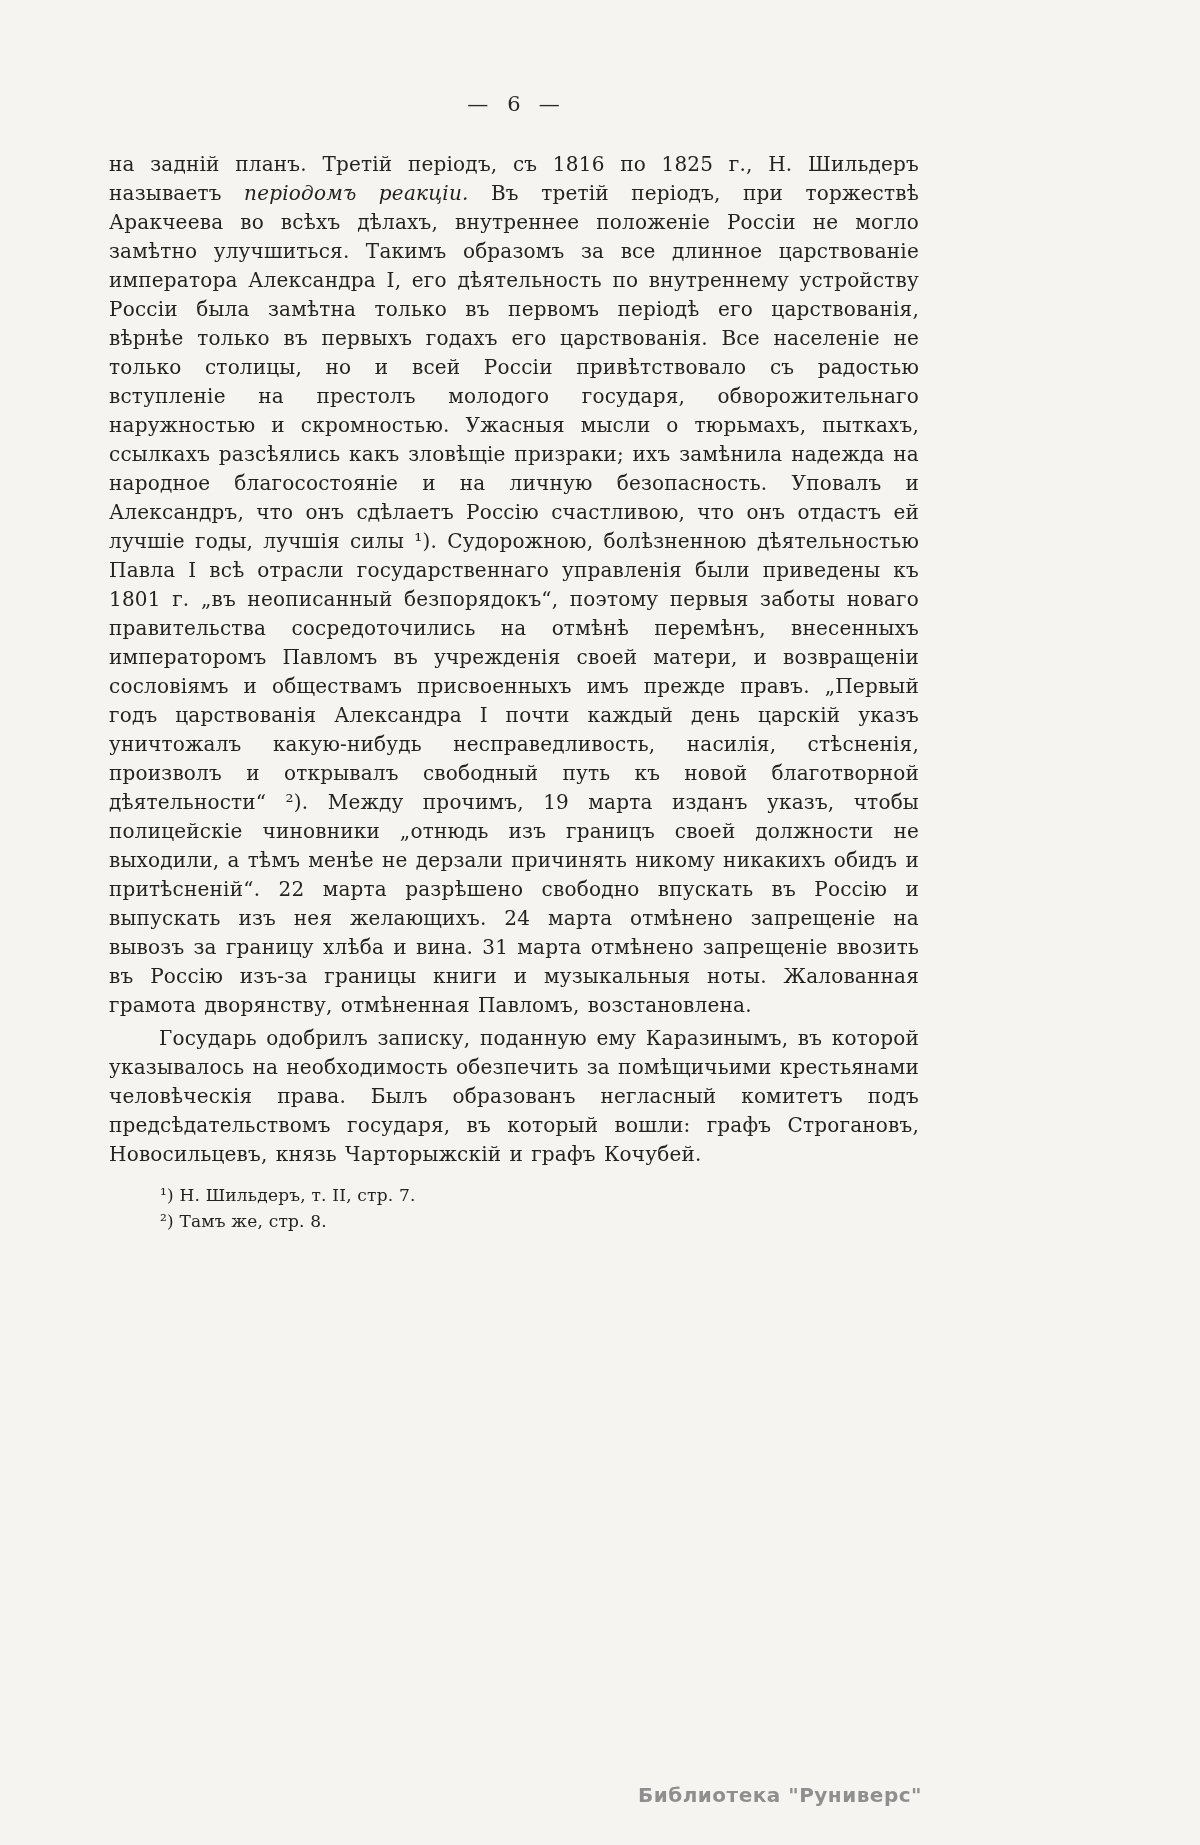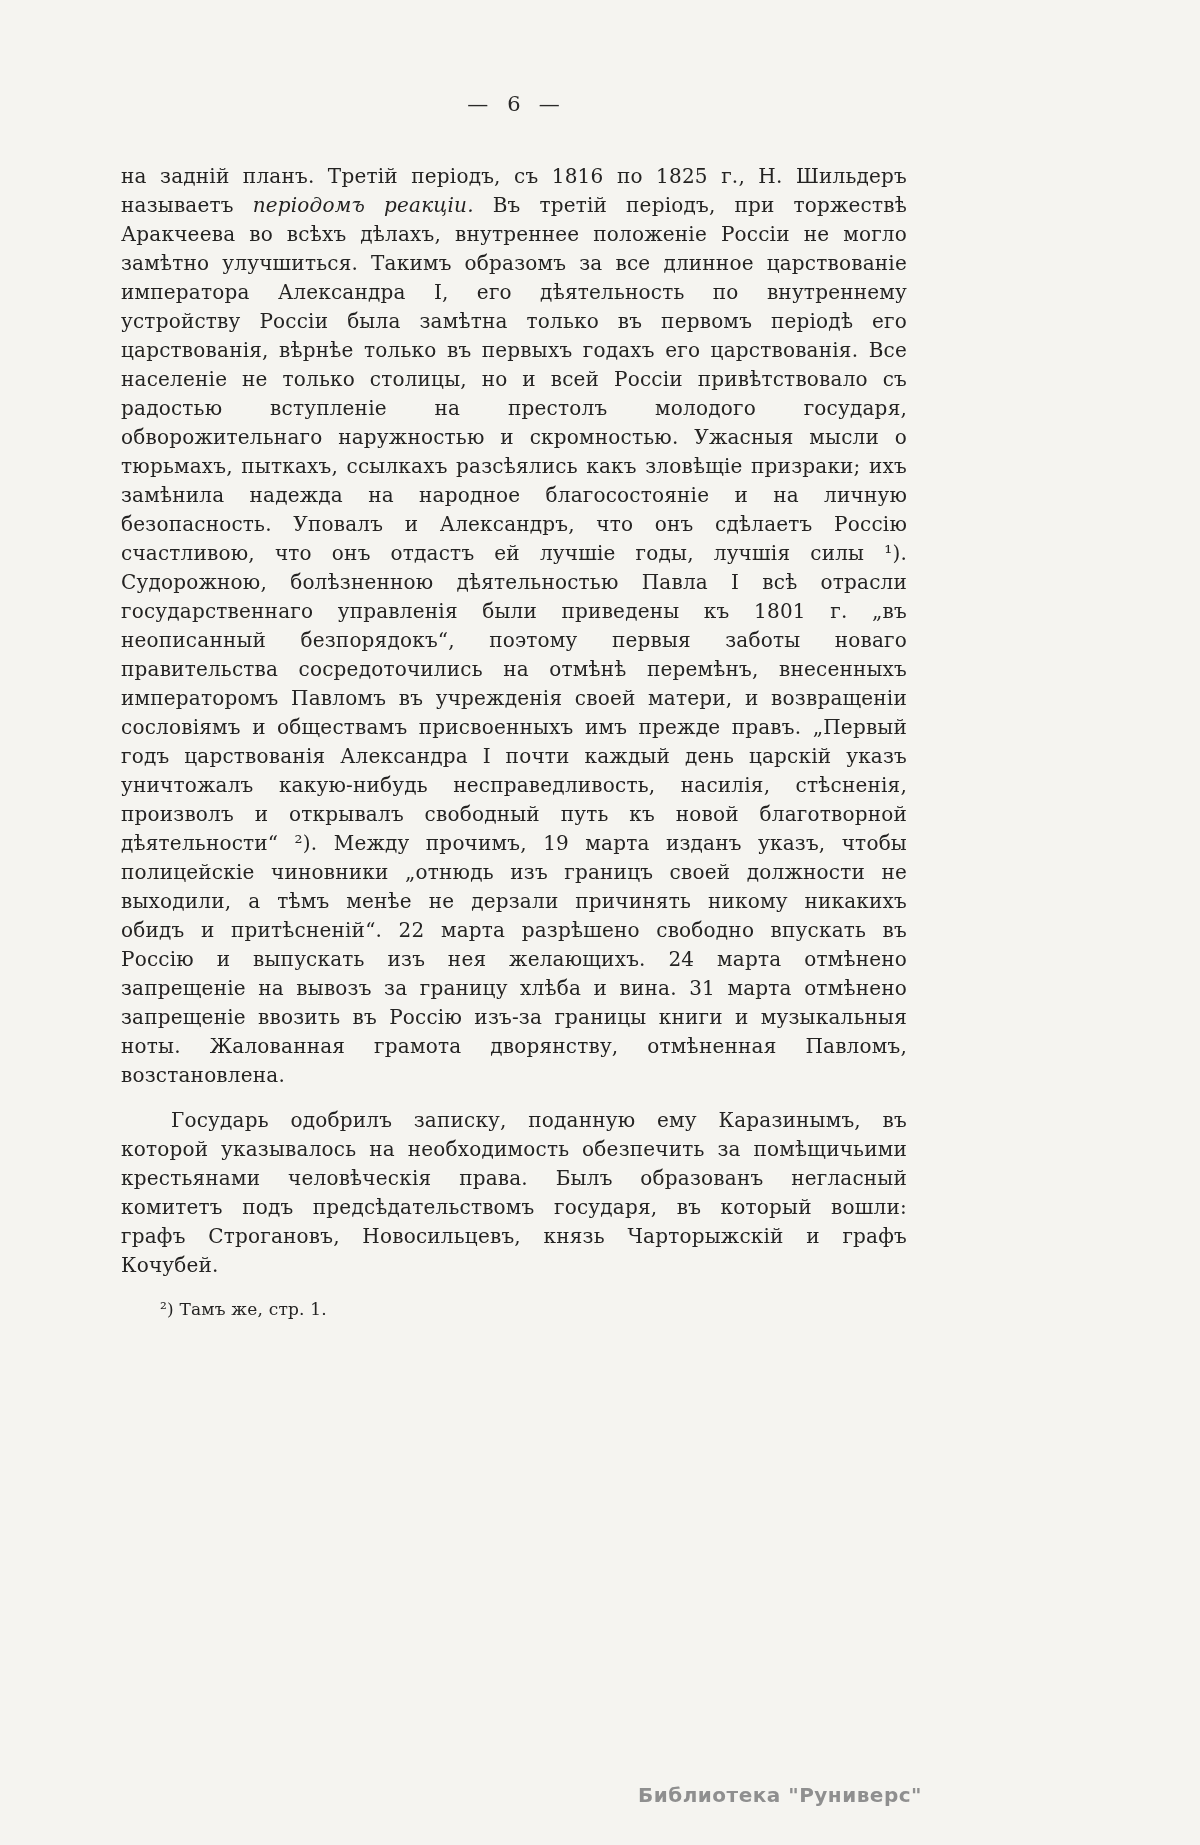"на задній планъ. Третій періодъ," .para { margin: 16px -> 4px }
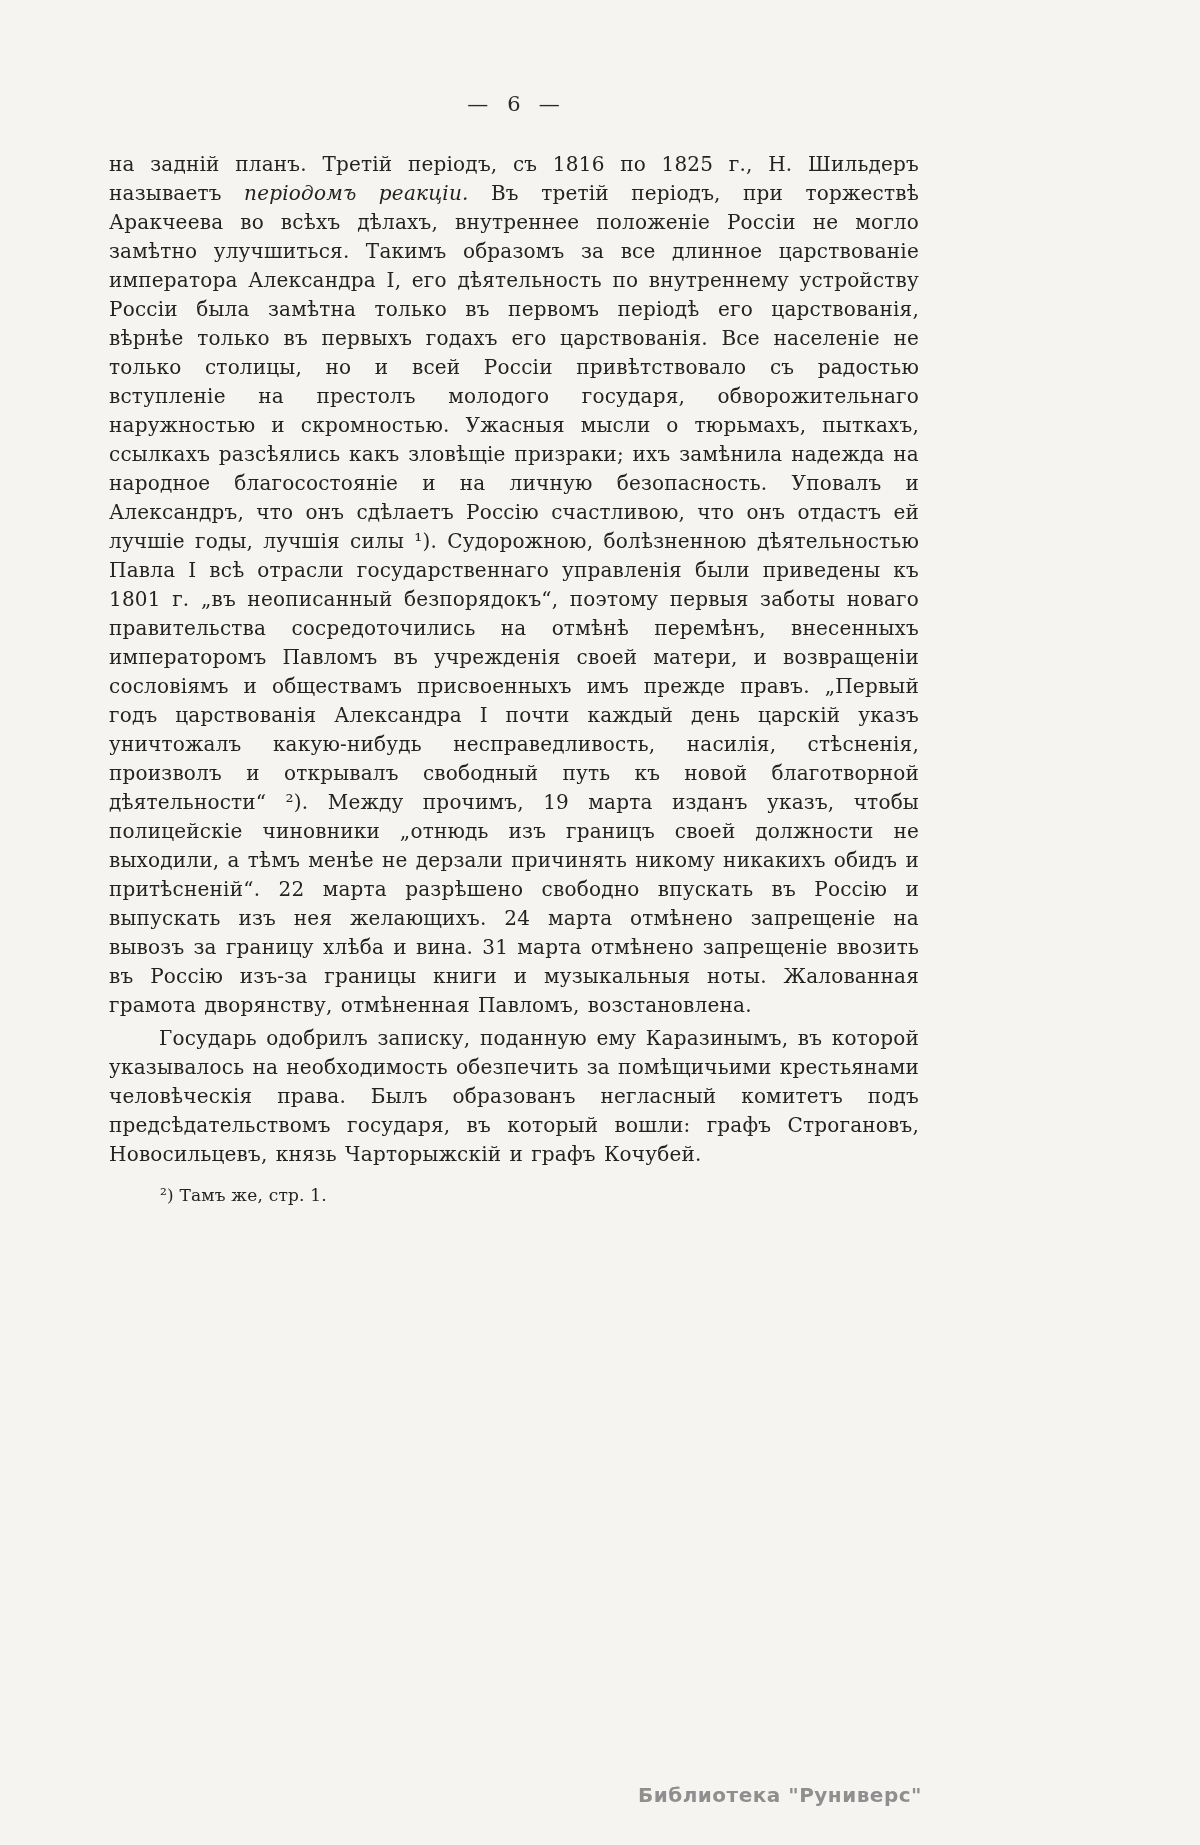"¹) Н. Шильдеръ, т. II," p { html: none -> <p>¹) Н. Шильдеръ, т. II, стр. 7.</p> }
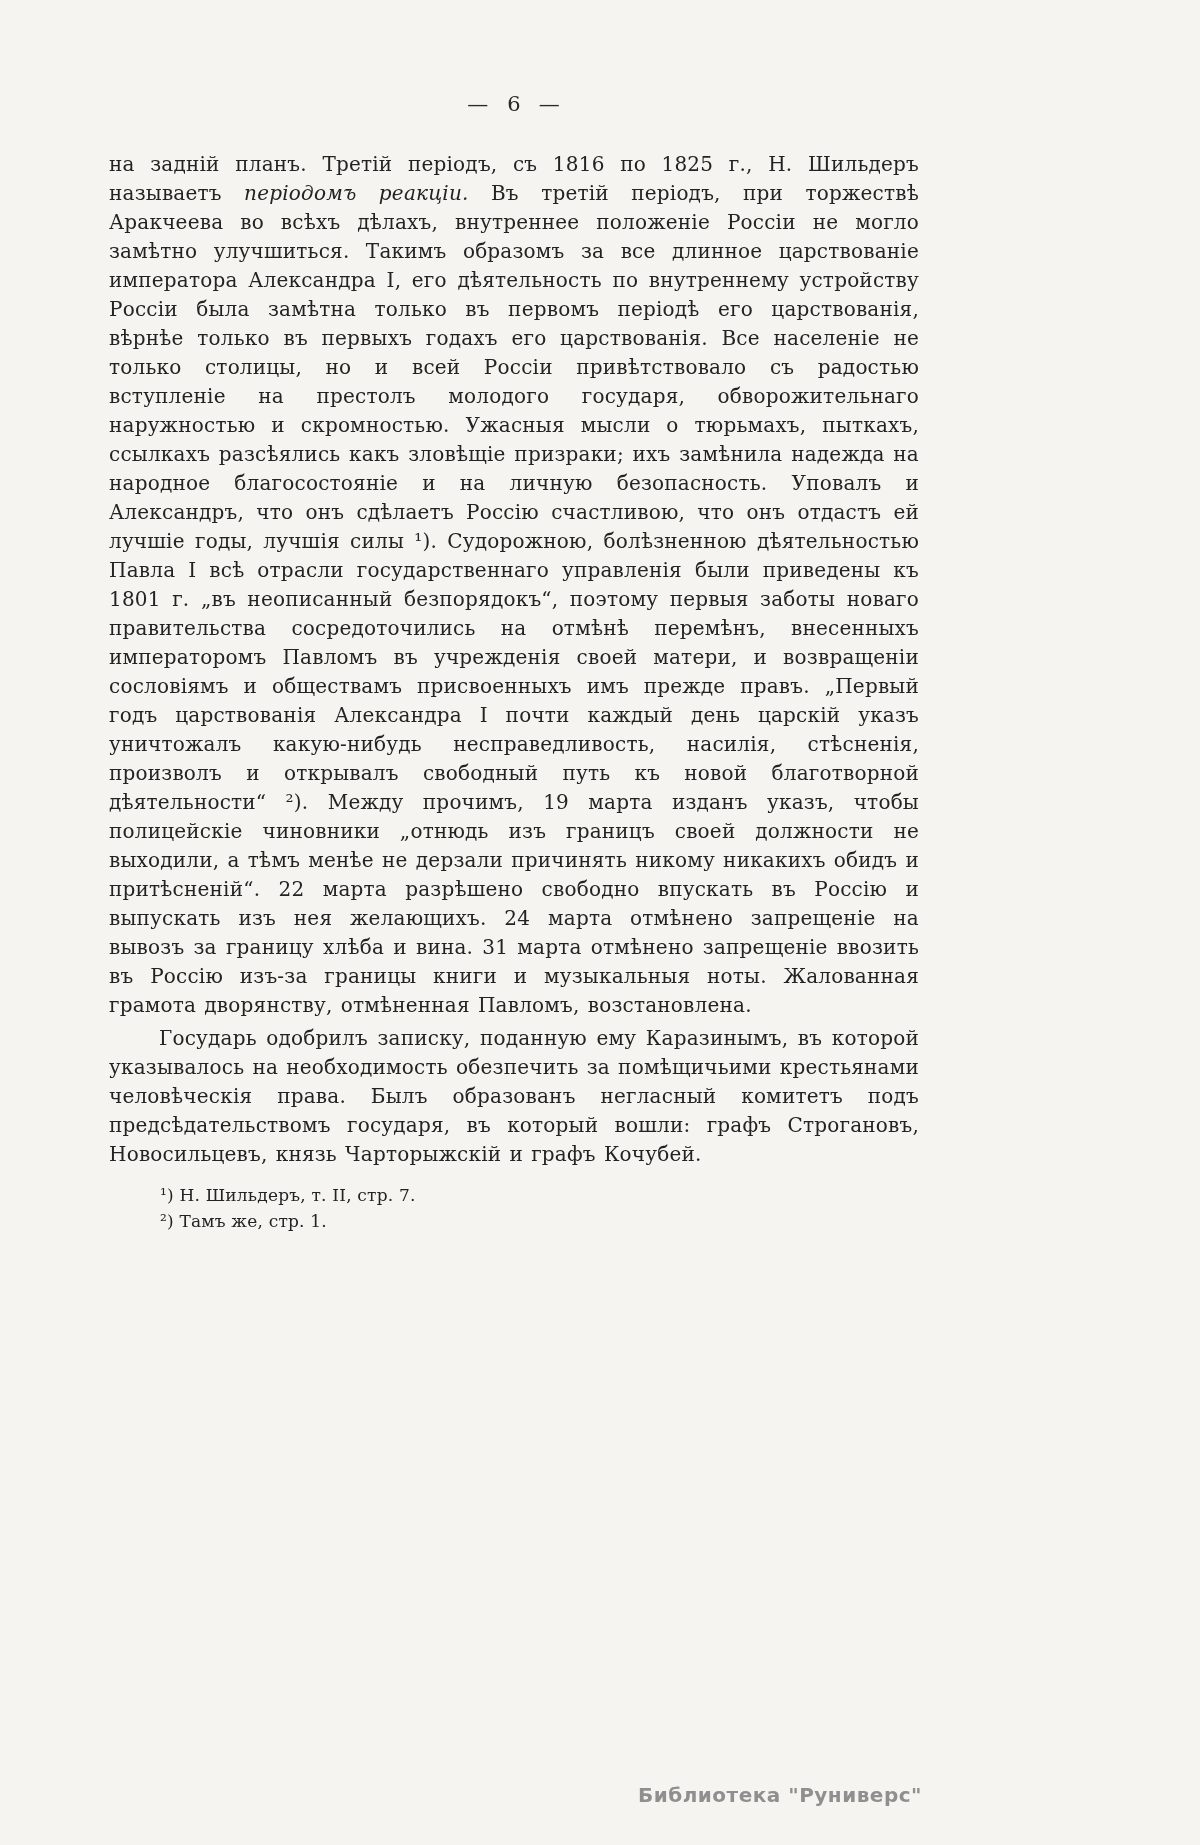"²) Тамъ же, стр. 1." p { text: 1 -> 8 }
